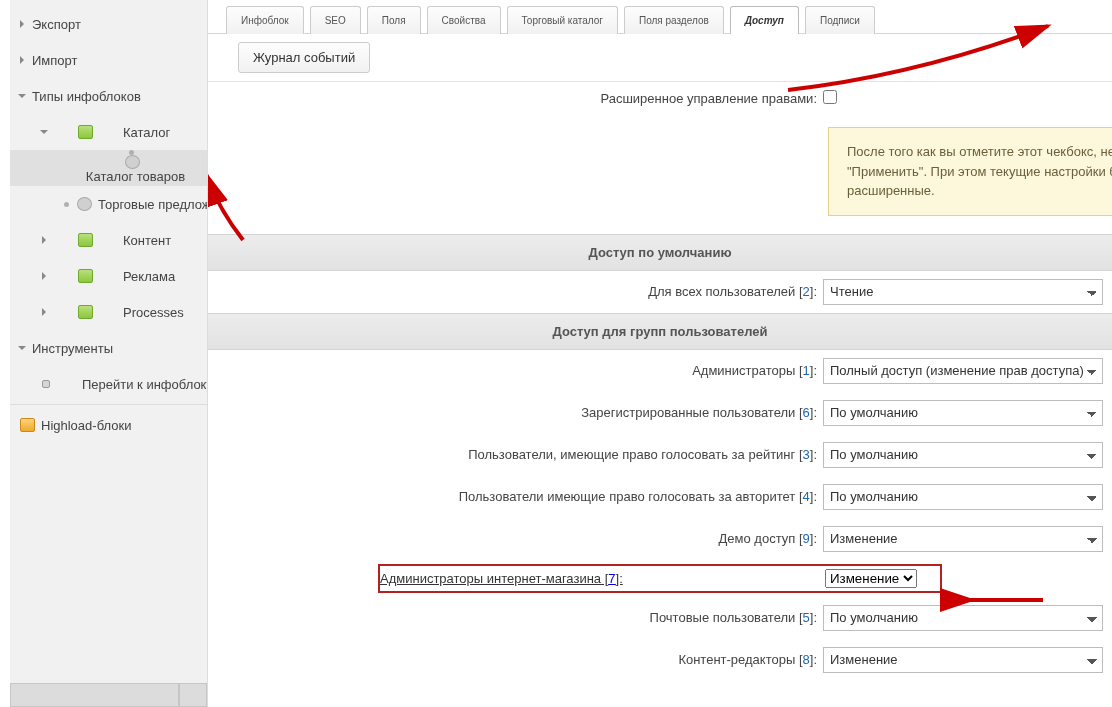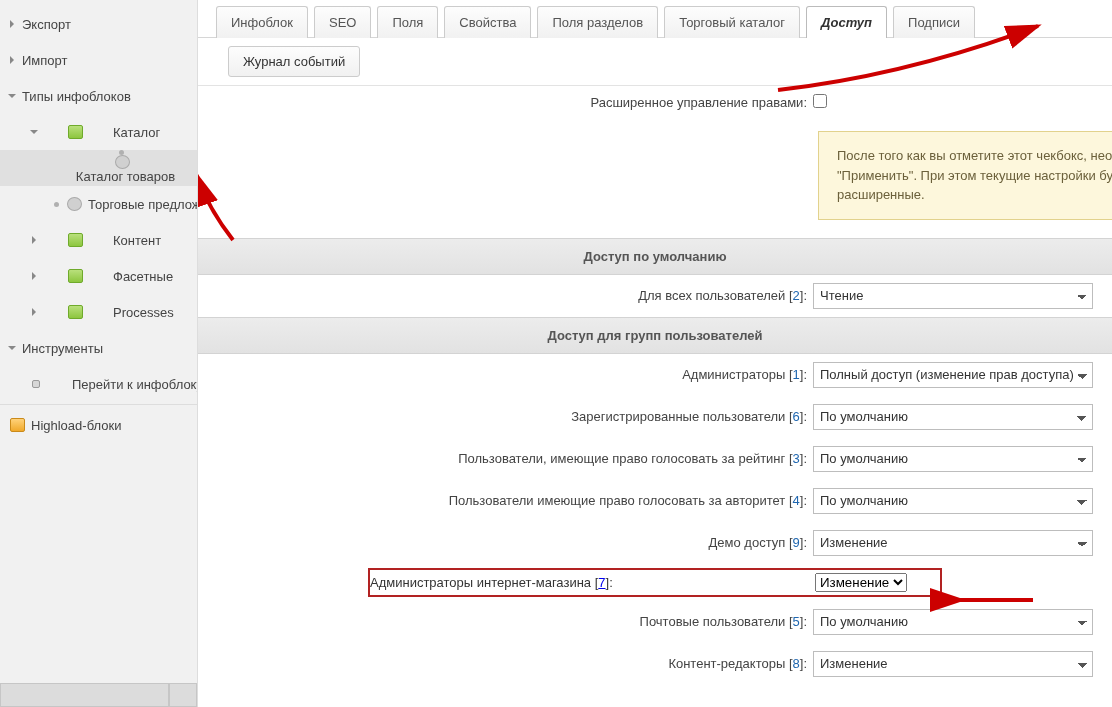"Экспорт" .wrap { padding-left: none -> 10px }
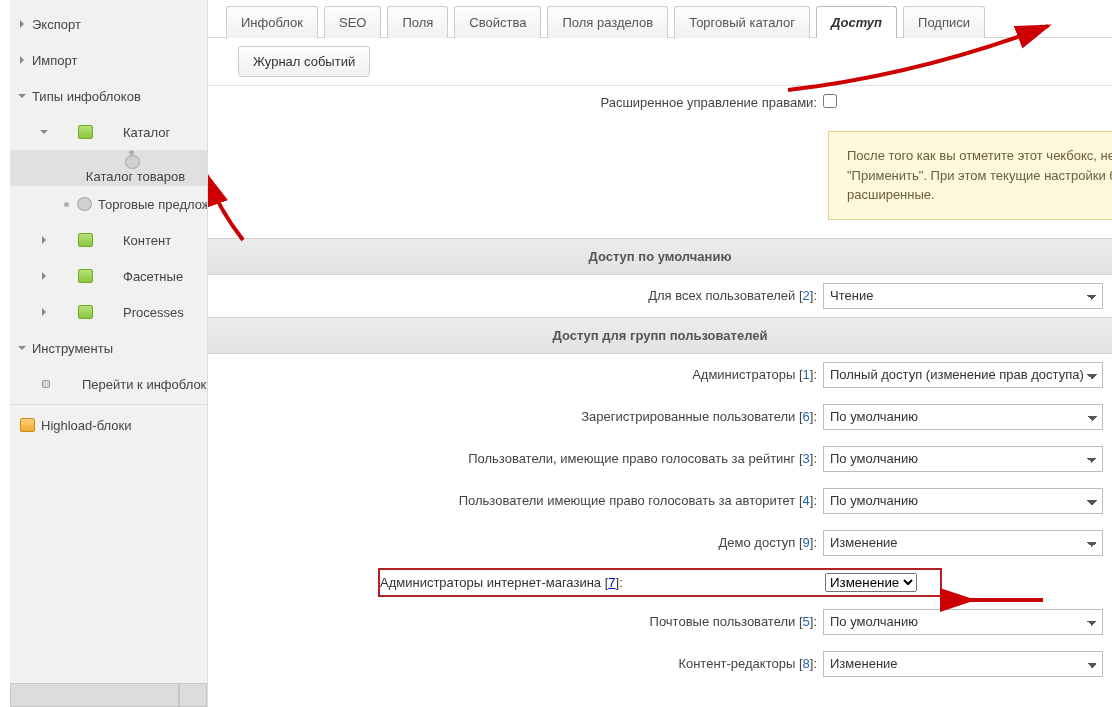"Инфоблок" .tabs .tab { font-size: 13px -> 10px }
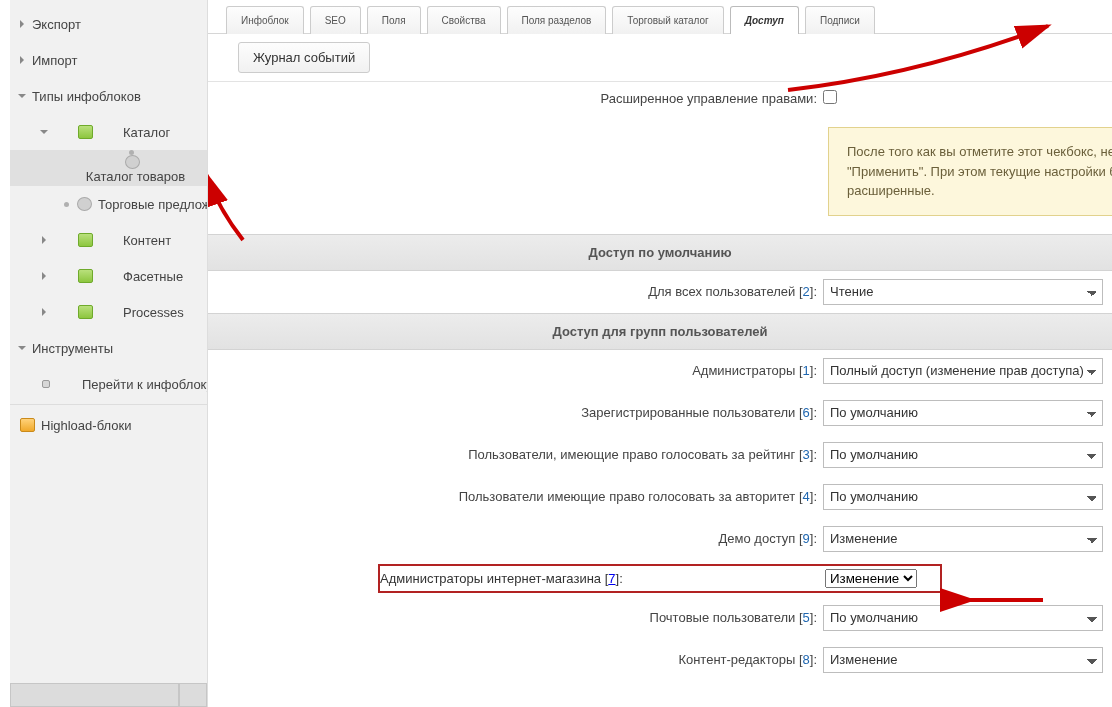"Поля разделов" div.tab { order: before "Торговый каталог" -> after "Торговый каталог" }
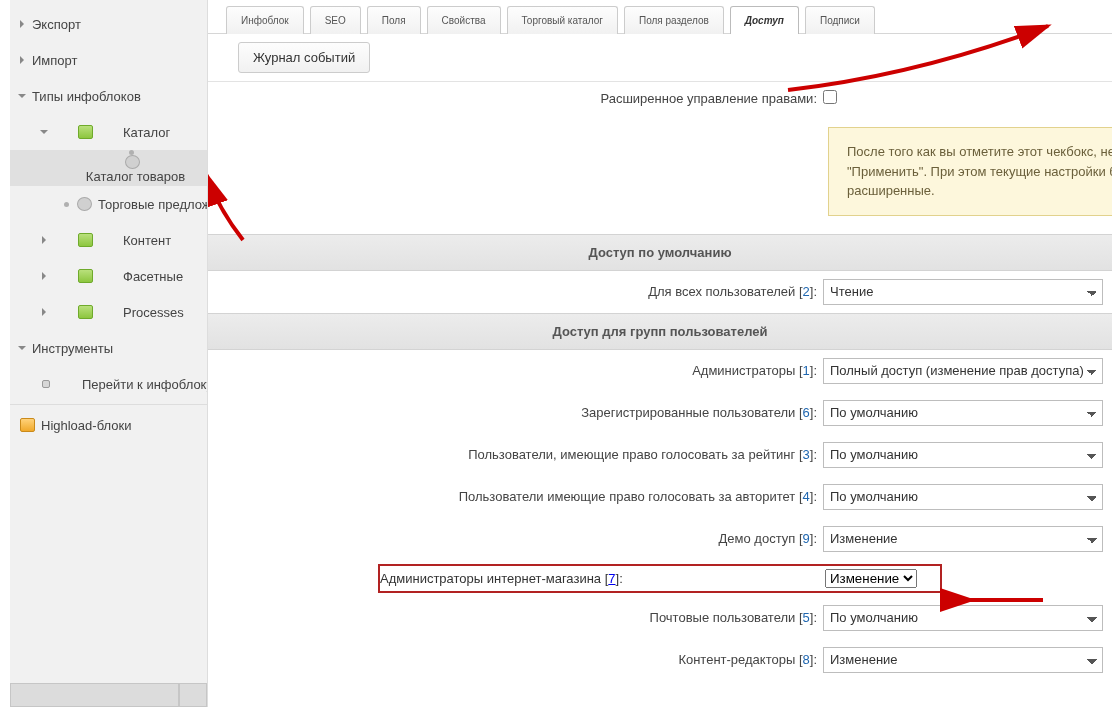"Фасетные" span { text: Фасетные -> Реклама }
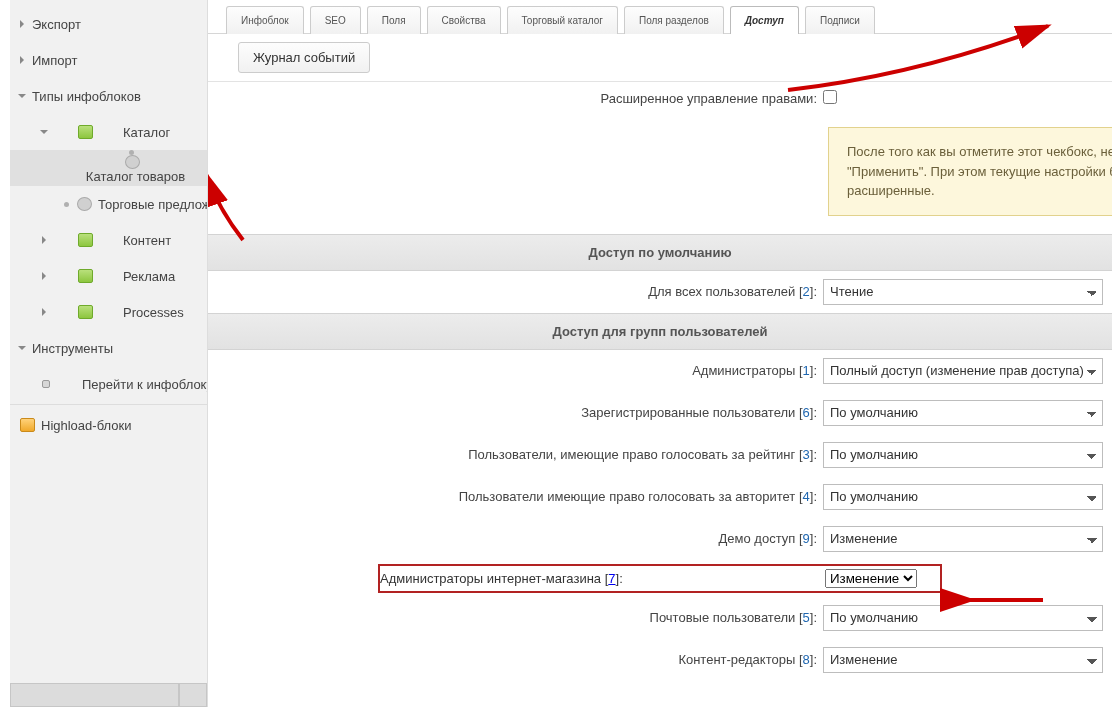"Администраторы интернет-магазина [7]:" div.lbl { text-decoration: none -> underline }
